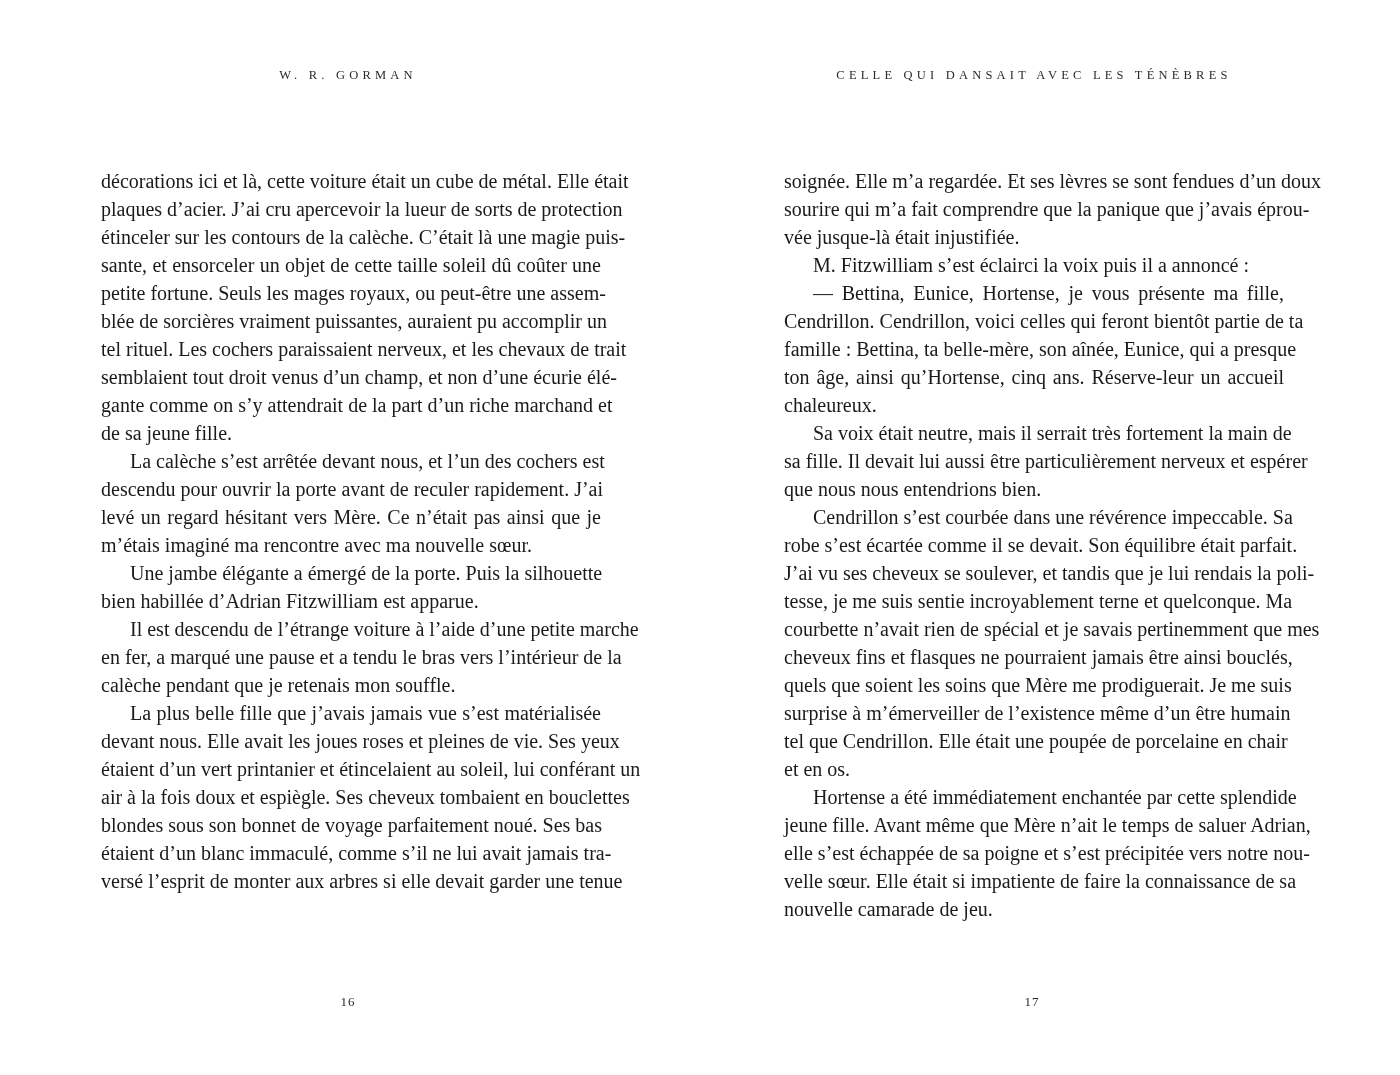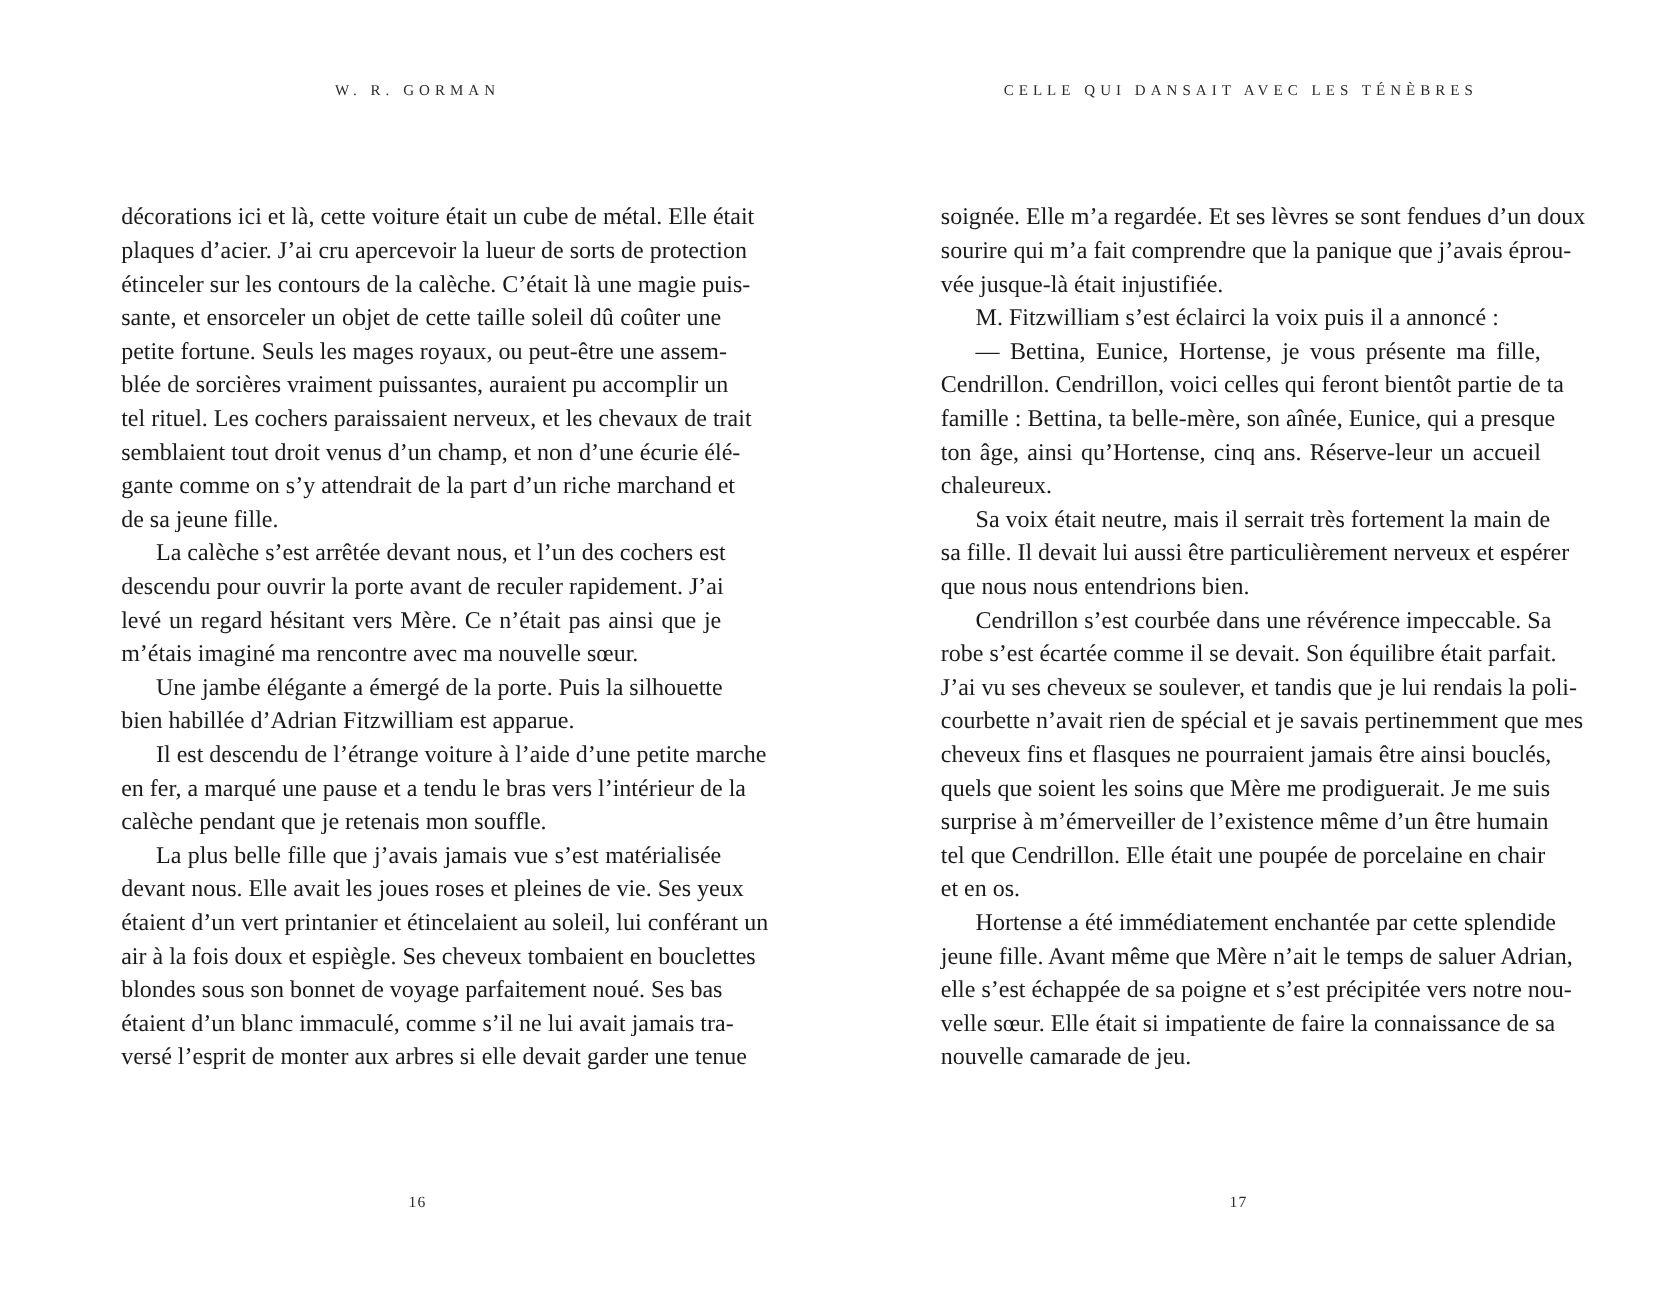"tesse, je me suis sentie" span.line { html: none -> <span>tesse, je me suis sentie incroyablement terne et quelconque. Ma</span> }
